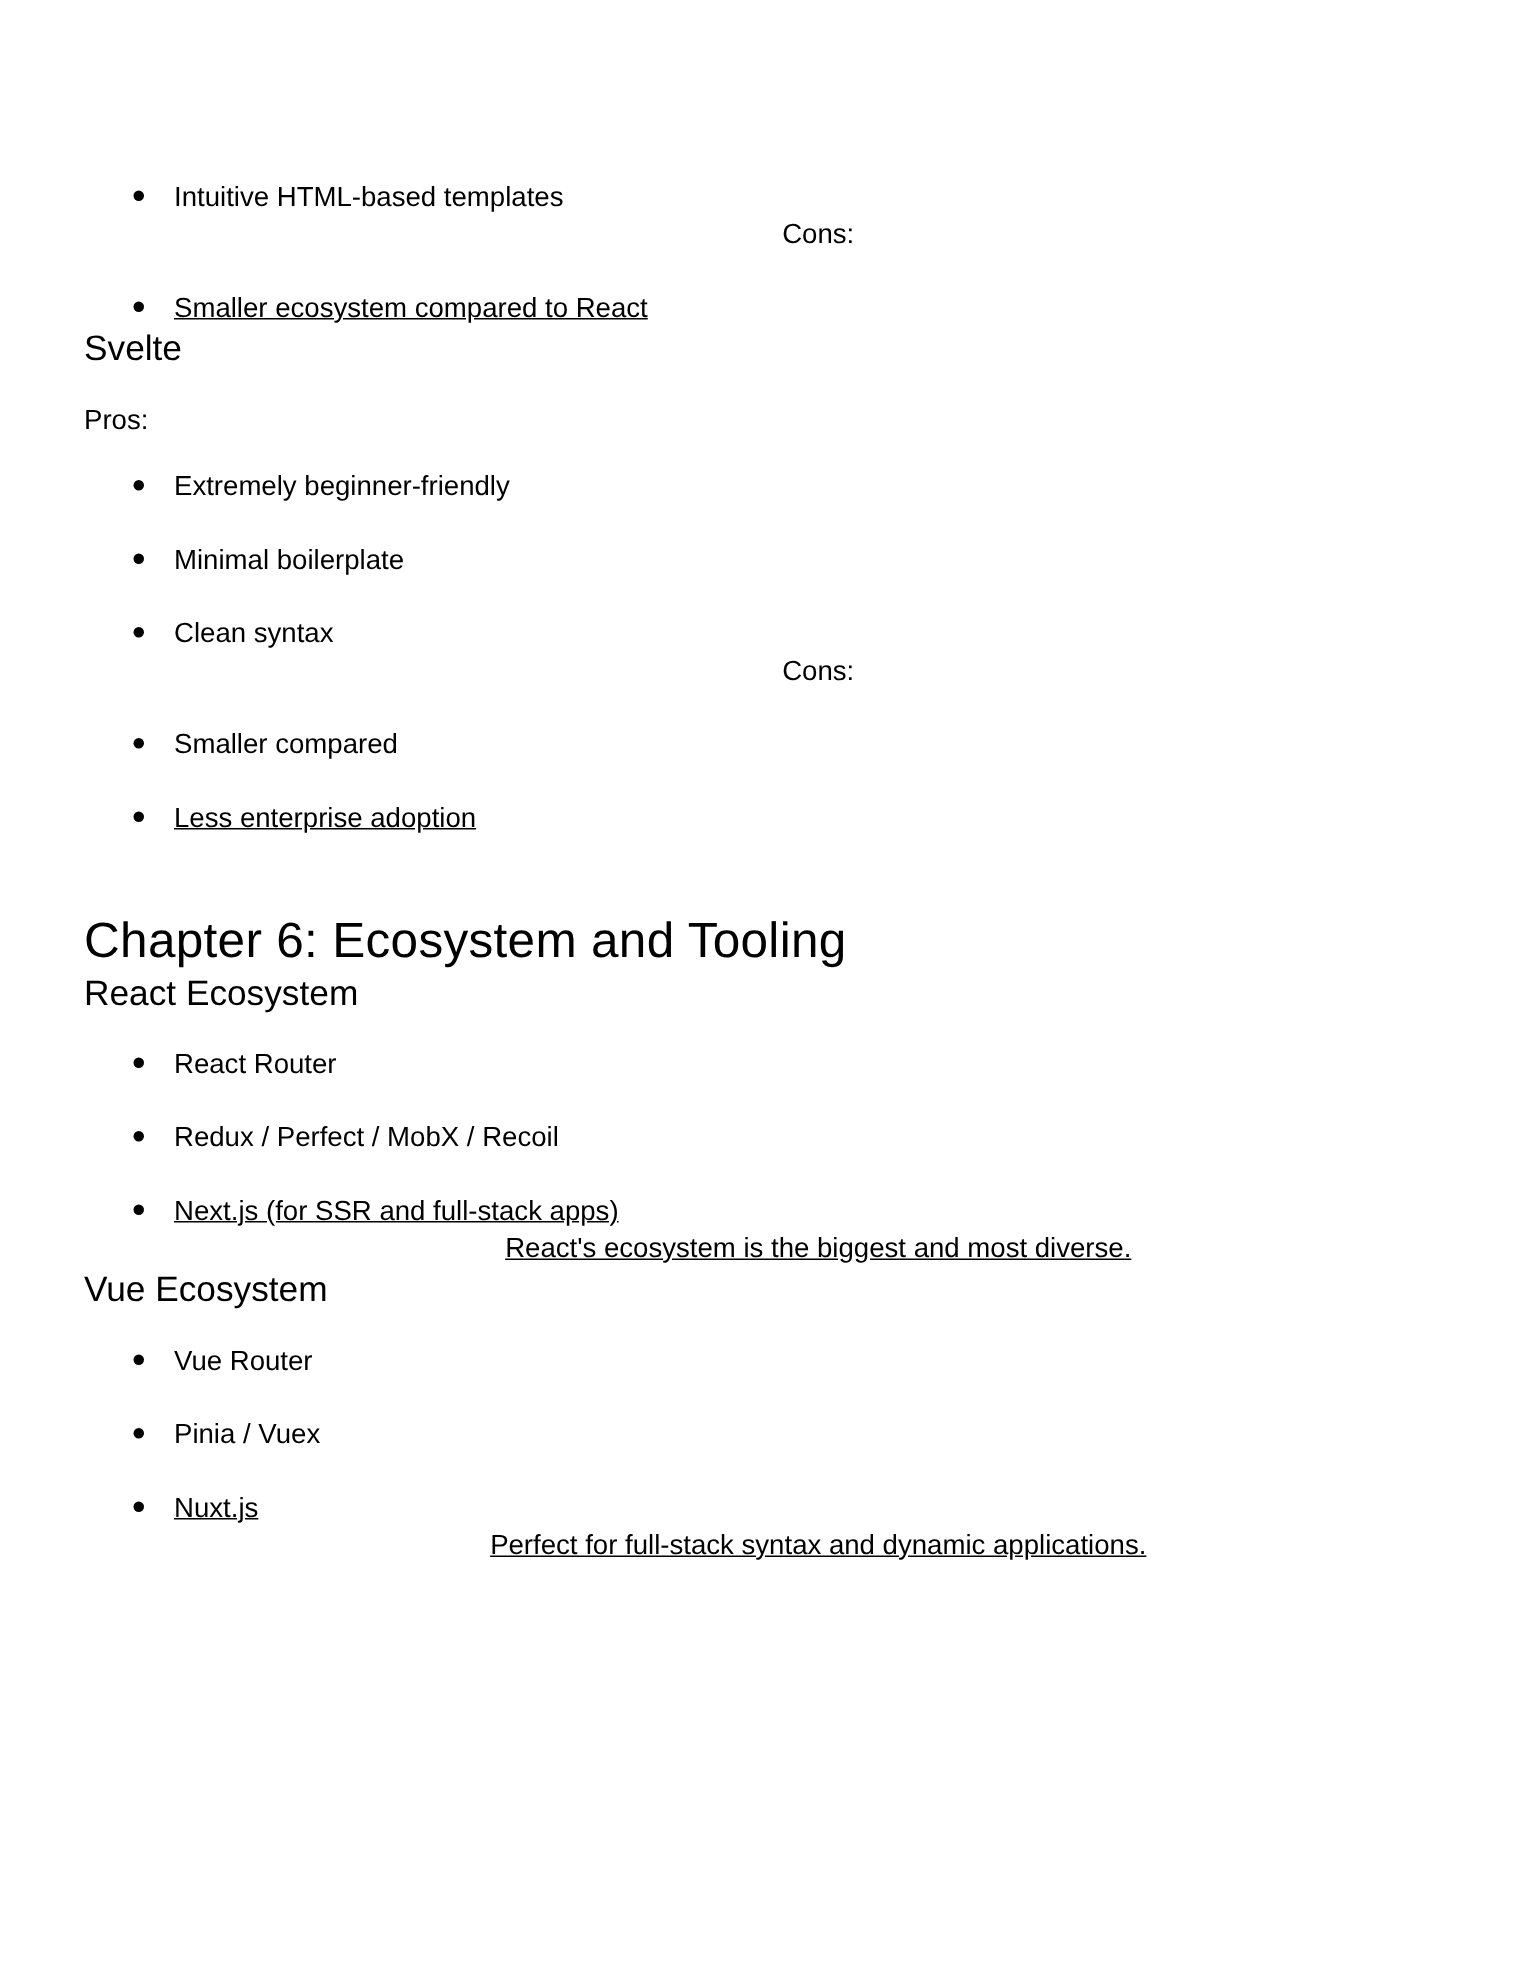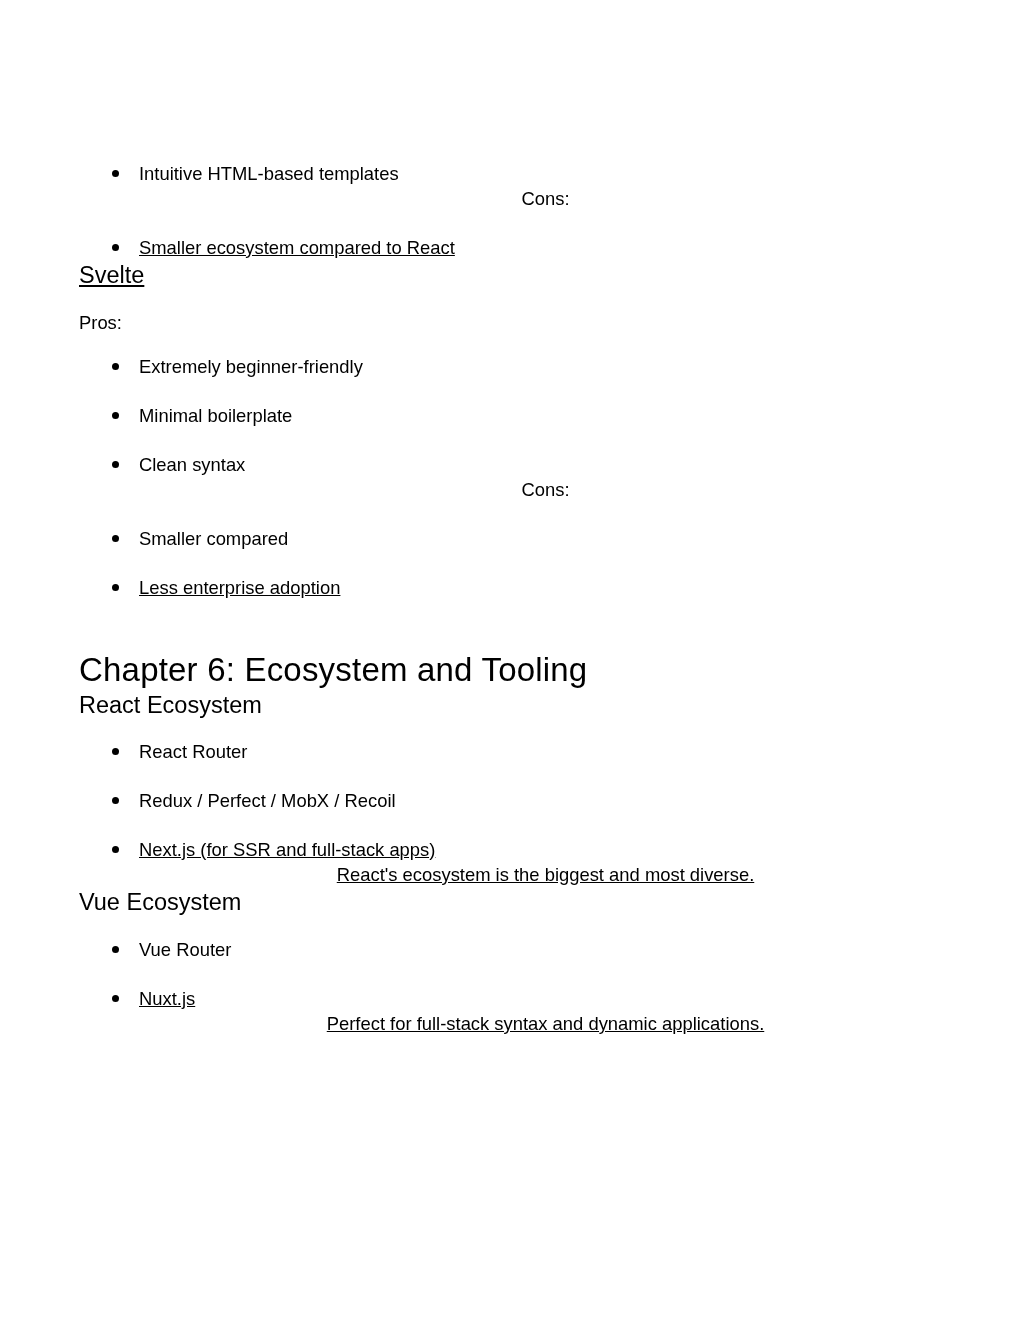"Intuitive HTML-based templates" .content { margin-top: 43px -> none; padding: 0 79px -> 0 56px }
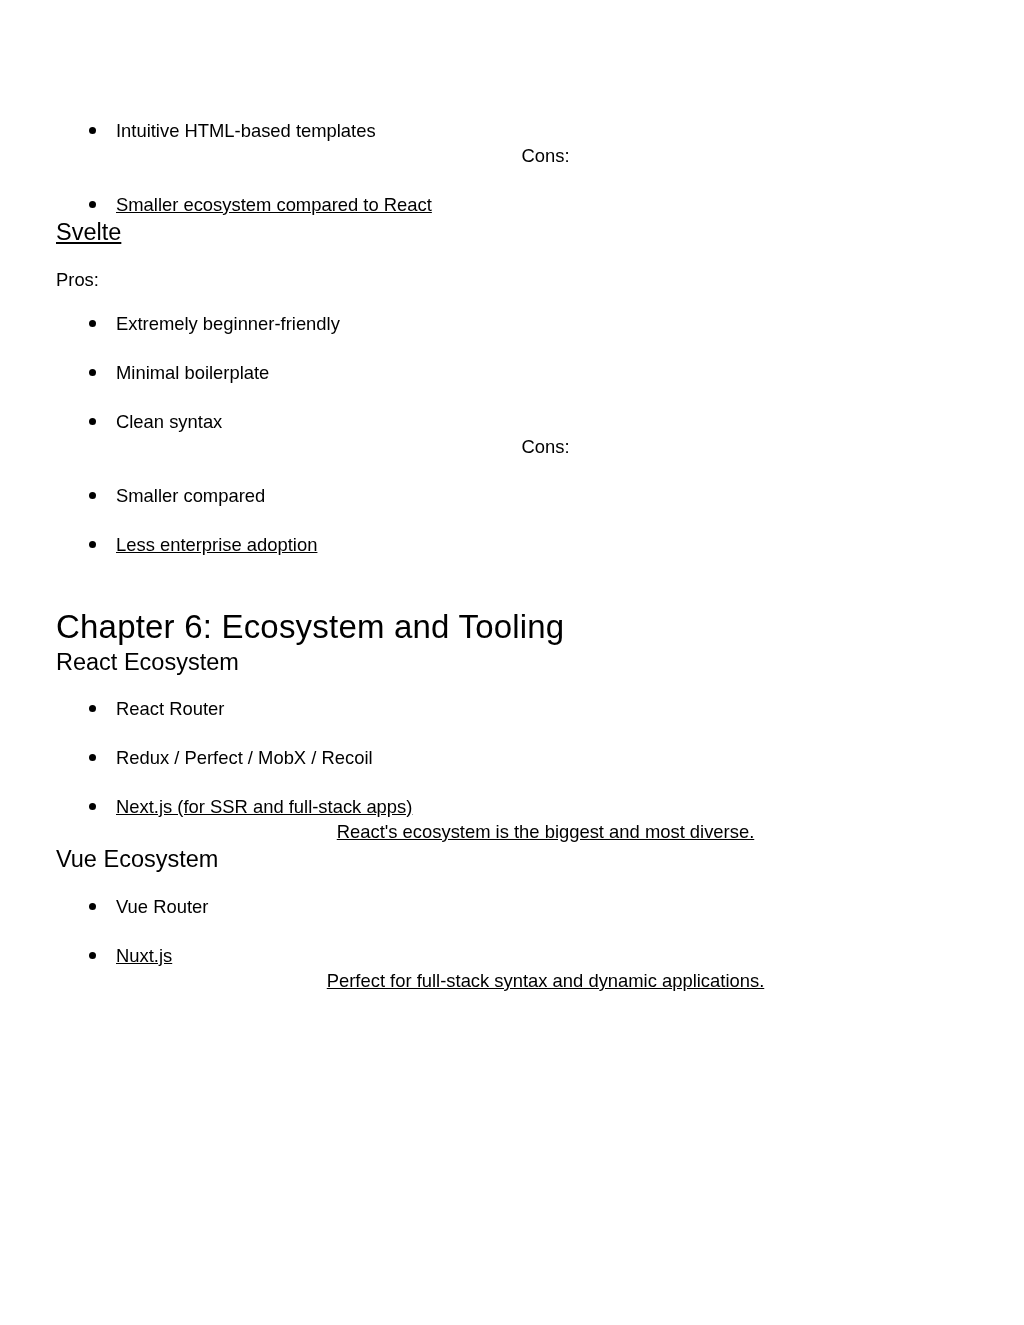"Svelte" .mt-46 { text-decoration: underline -> none }
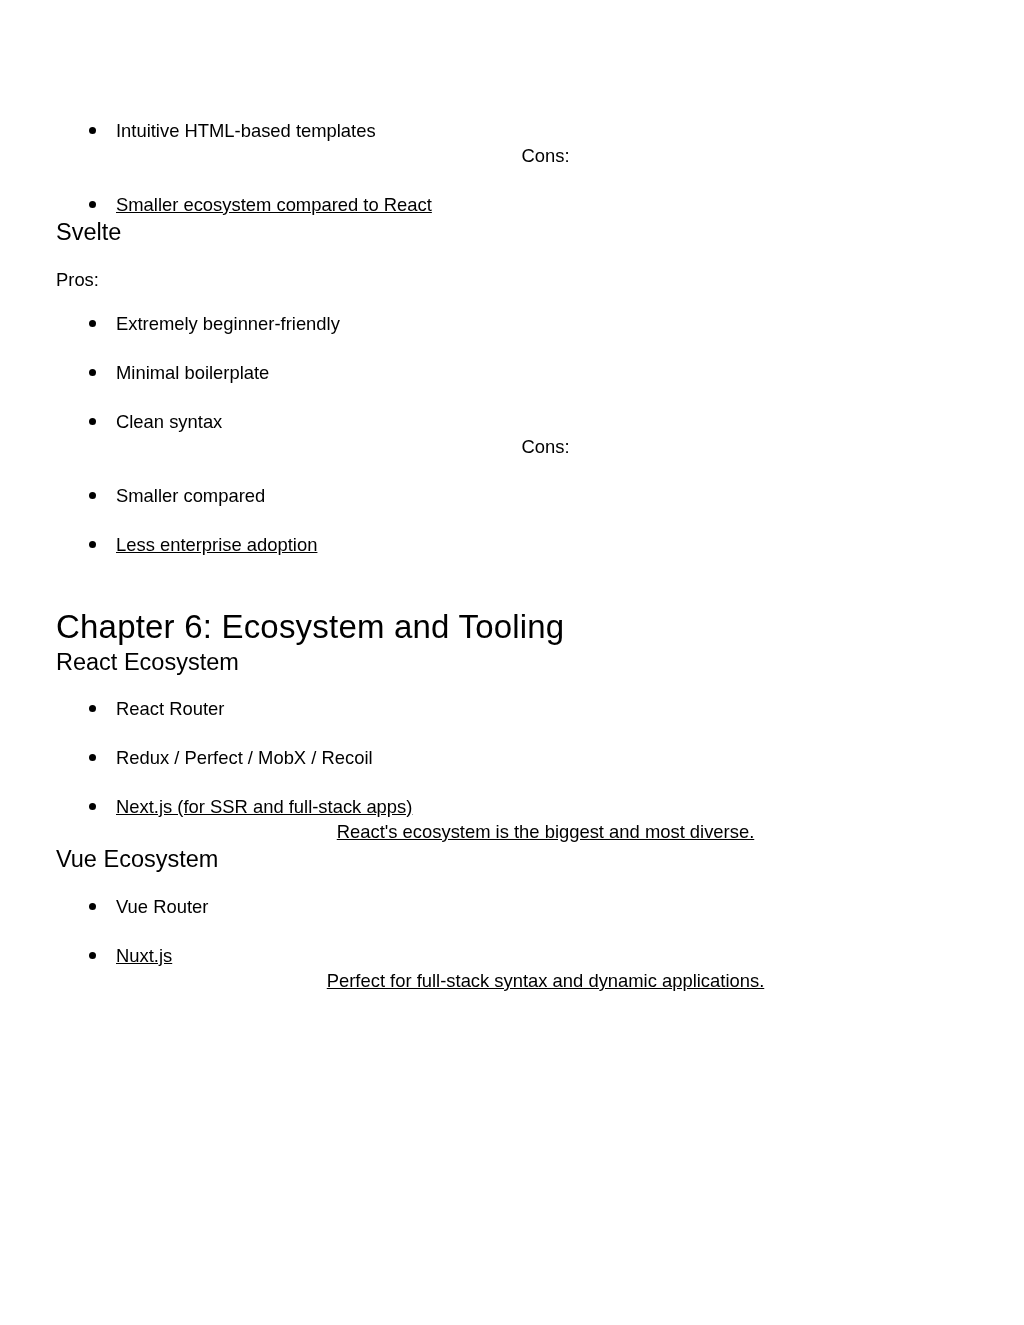"Pinia / Vuex" li { html: none -> <li> <span></span> <div>Pinia / Vuex</div> </li> }
